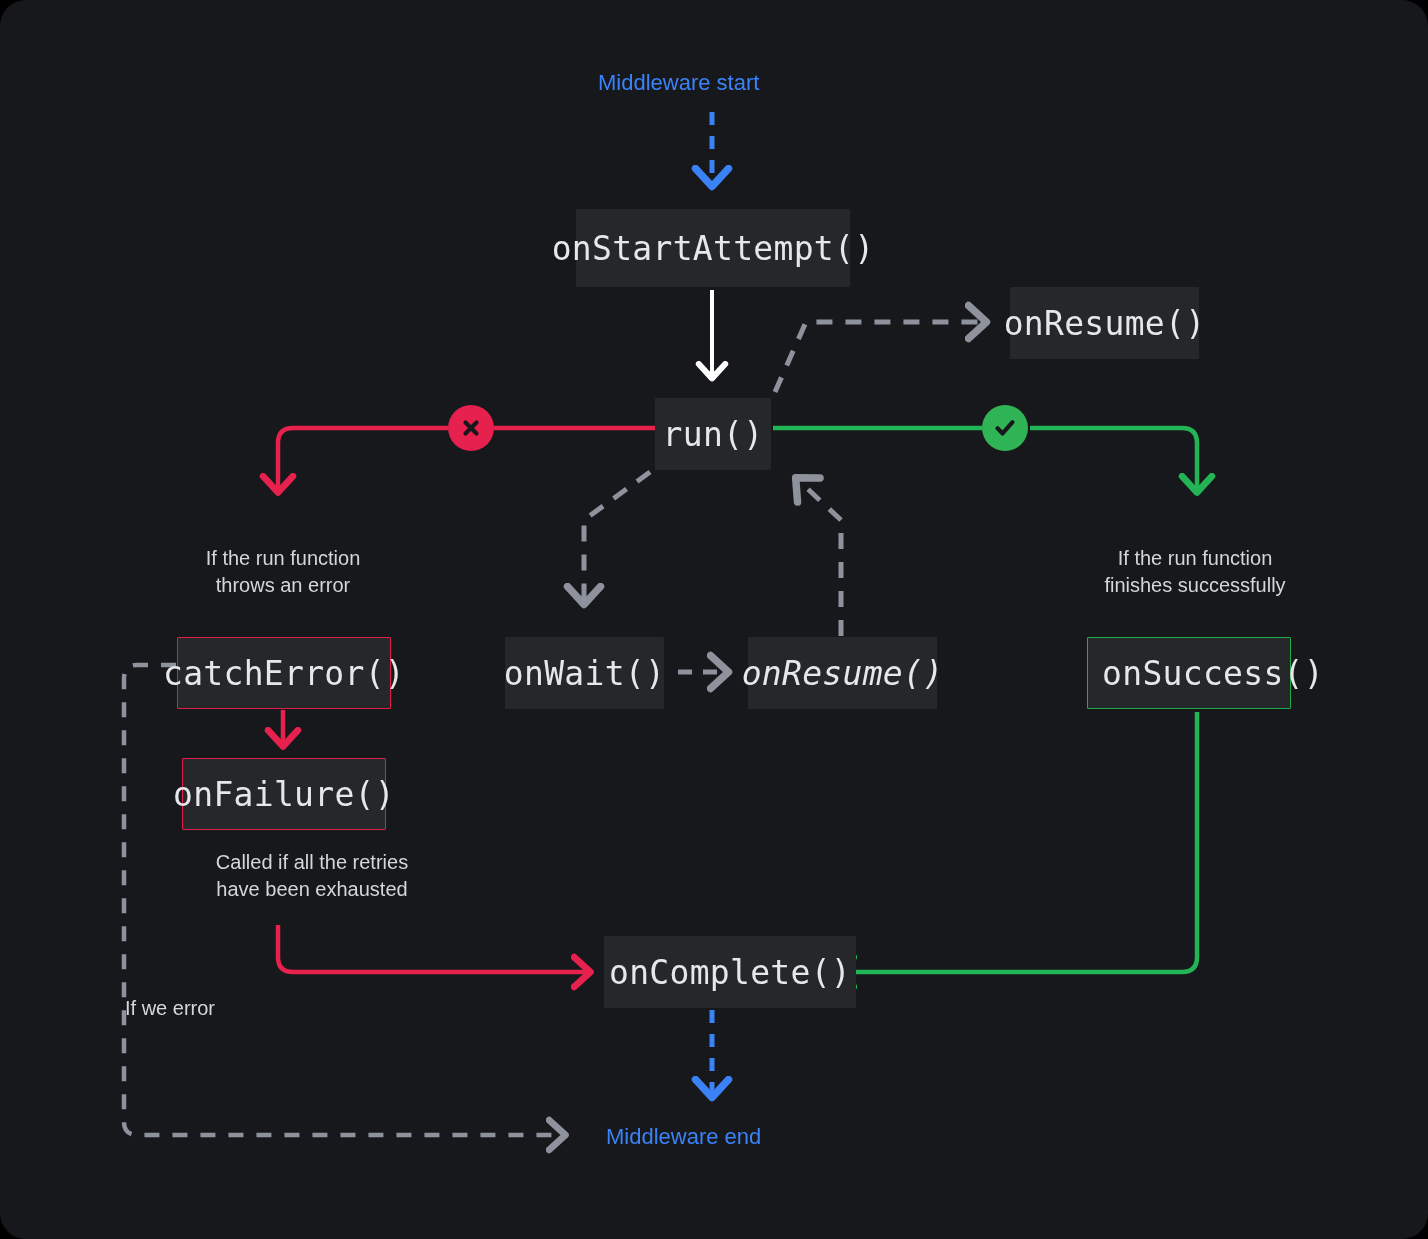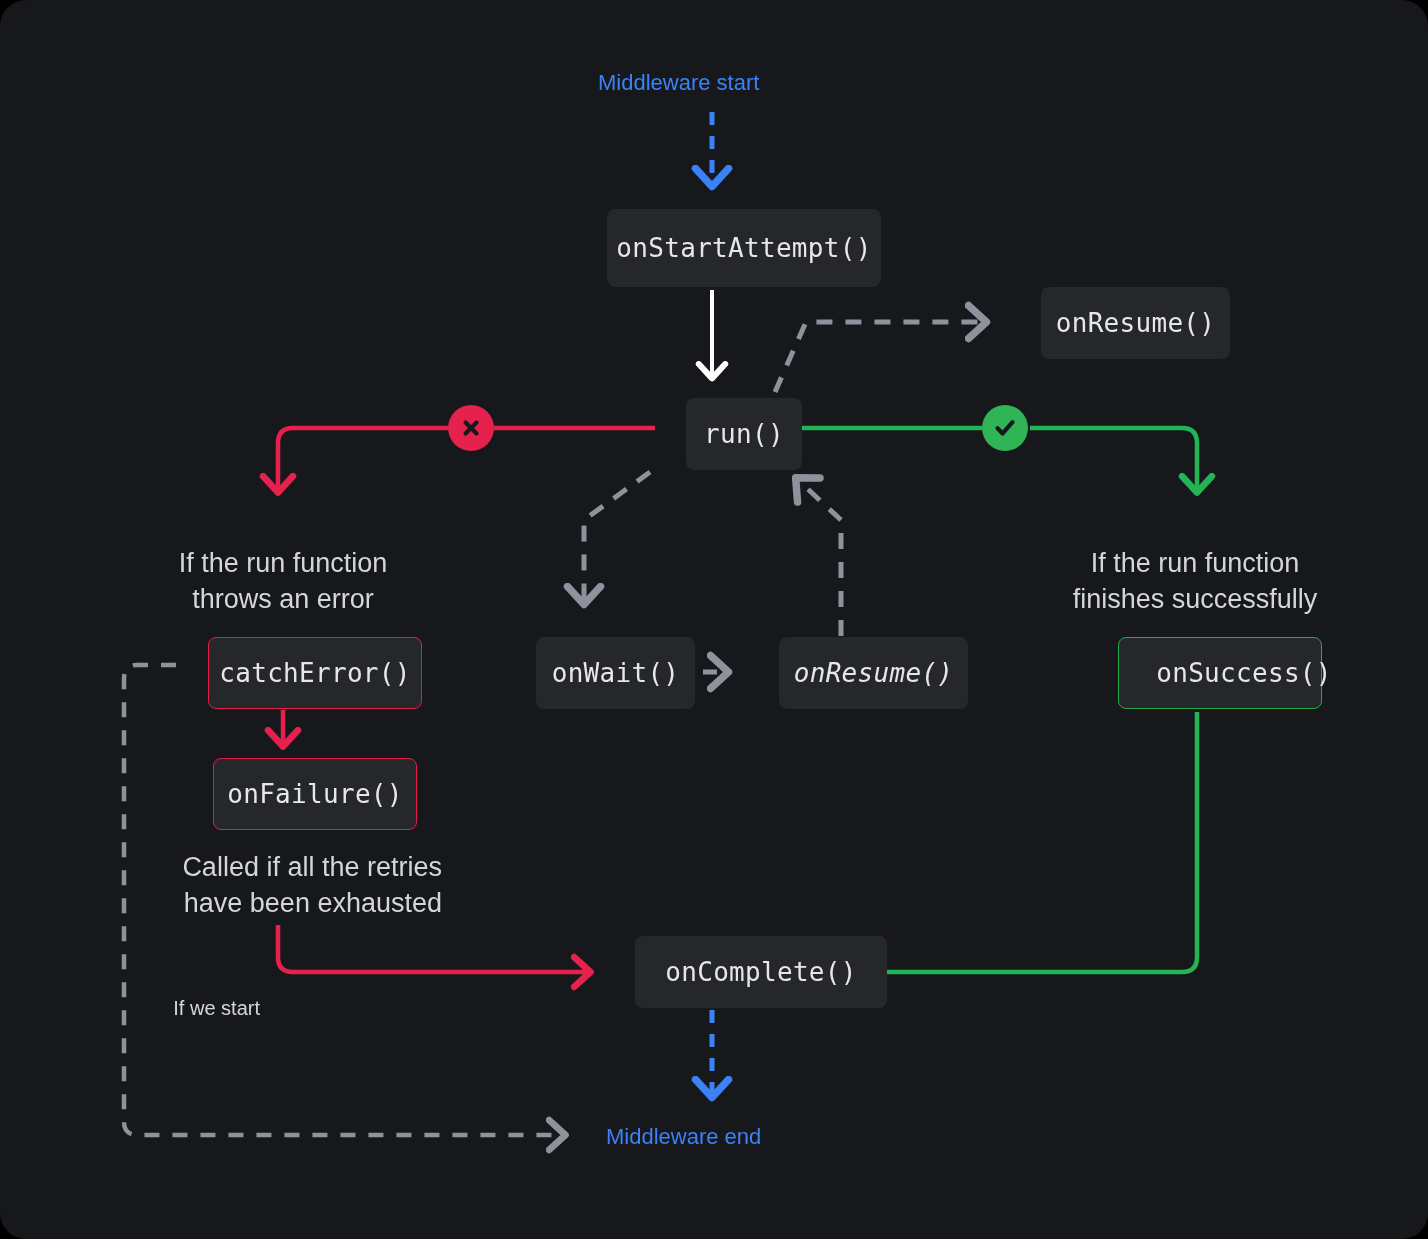"onStartAttempt()" .node { border-radius: 8px -> 1px; font-size: 26px -> 33px; margin-left: 31px -> none }
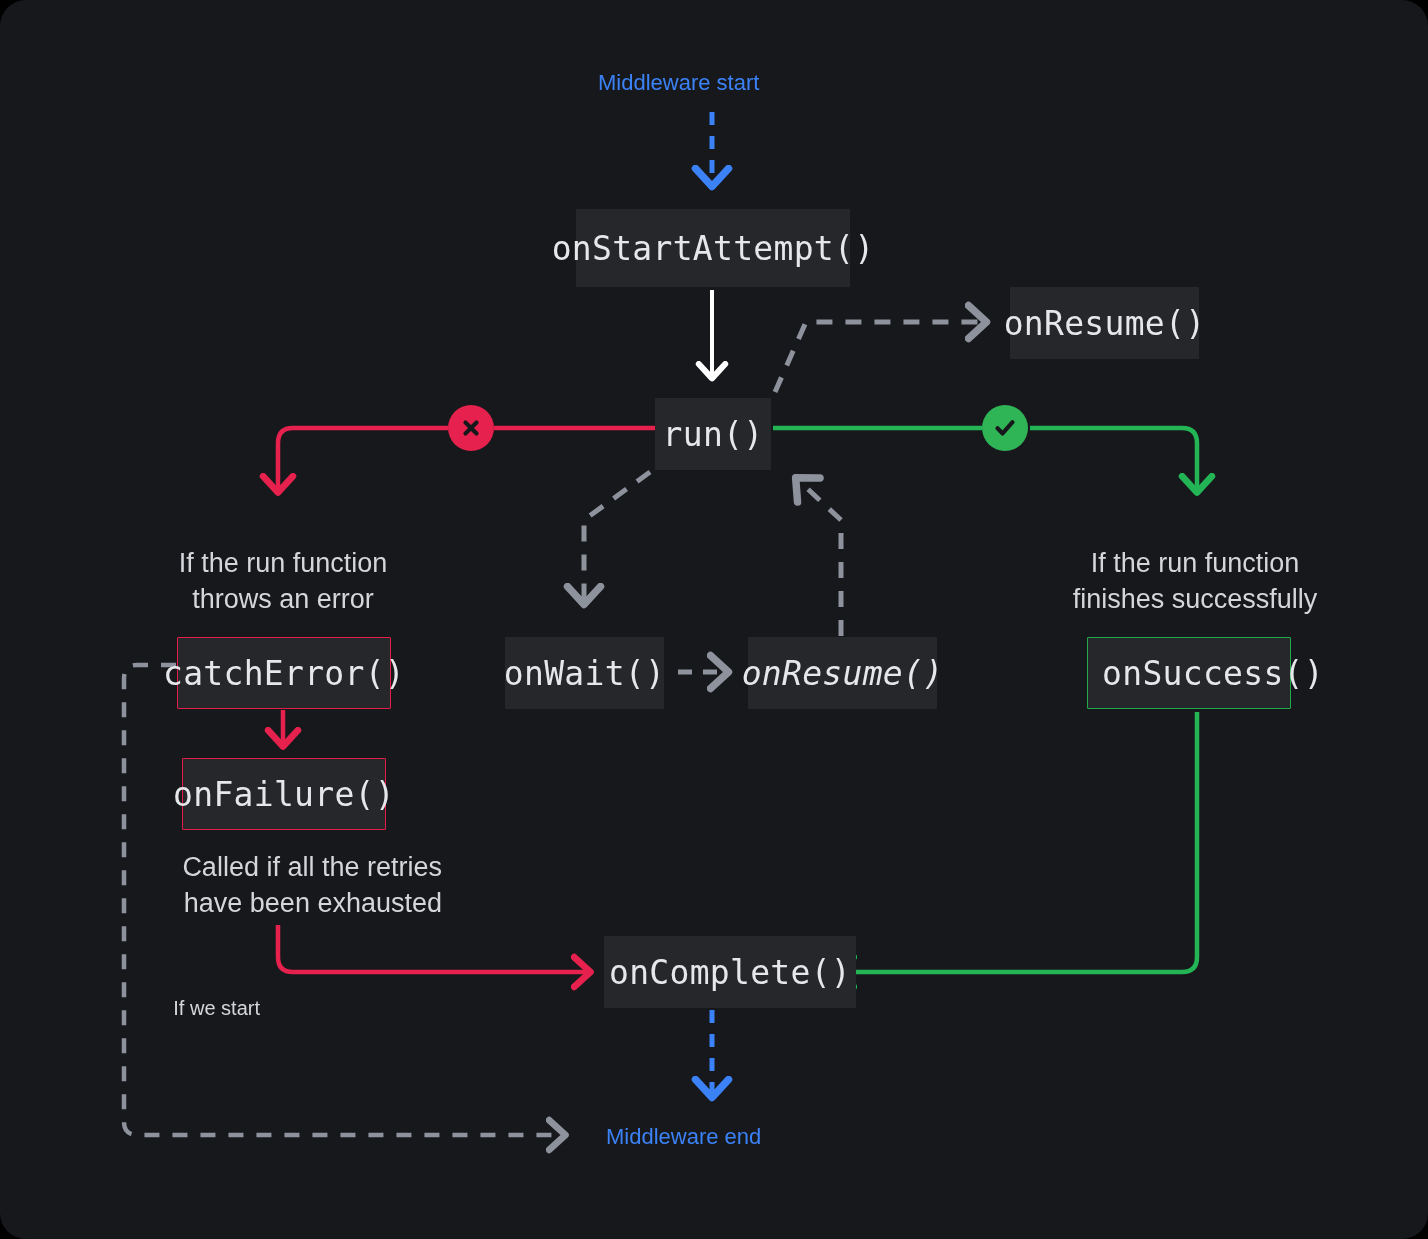"If the run function" .note { font-size: 27px -> 20px }
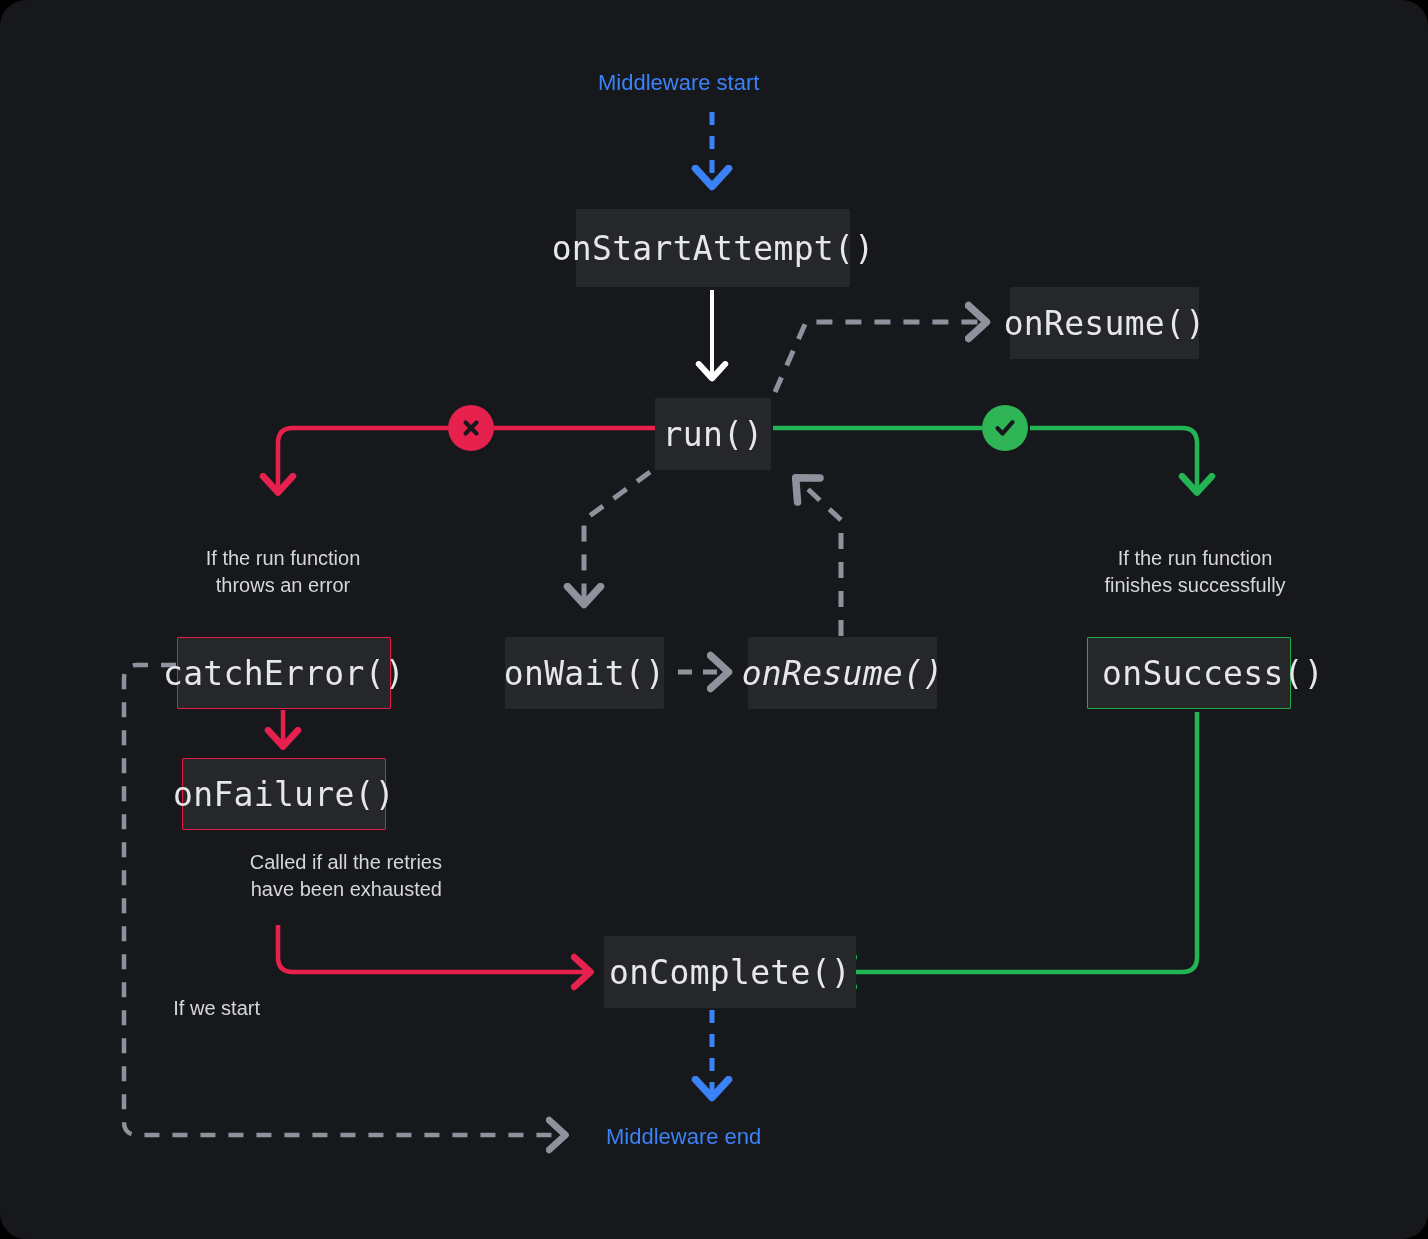"Called if all the retries" .note.left-align { text-align: right -> center }
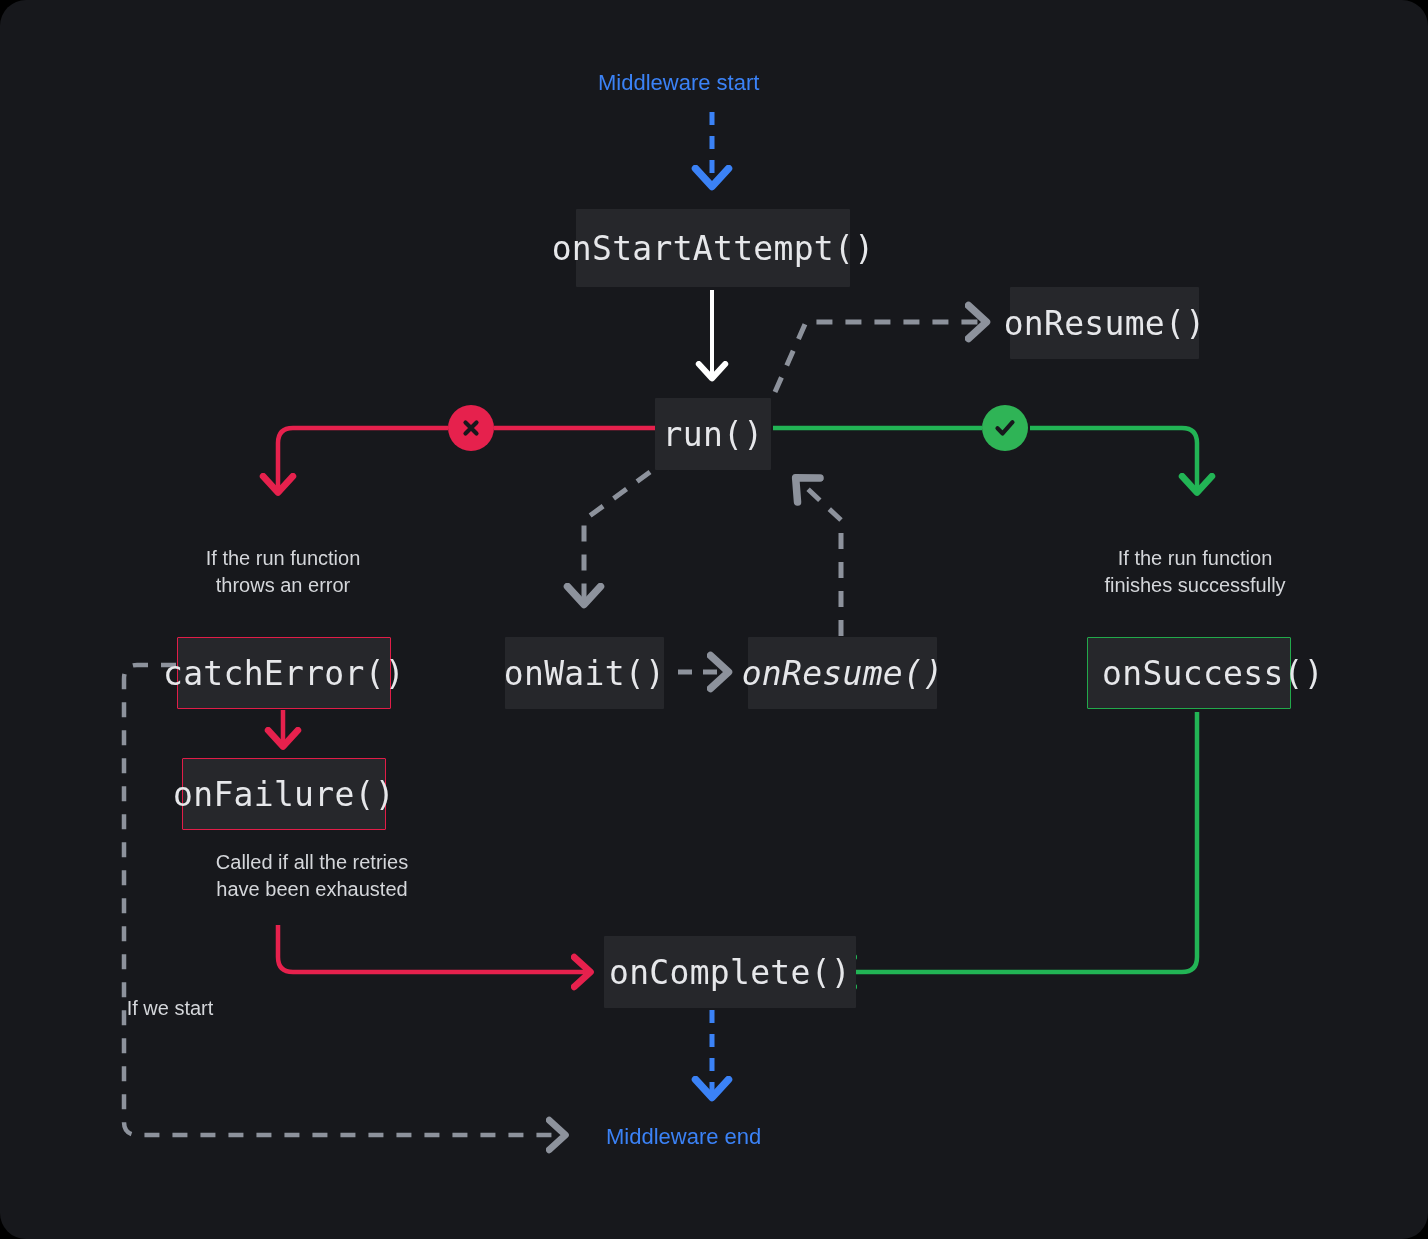"If we start" div.note { text: start -> error }
